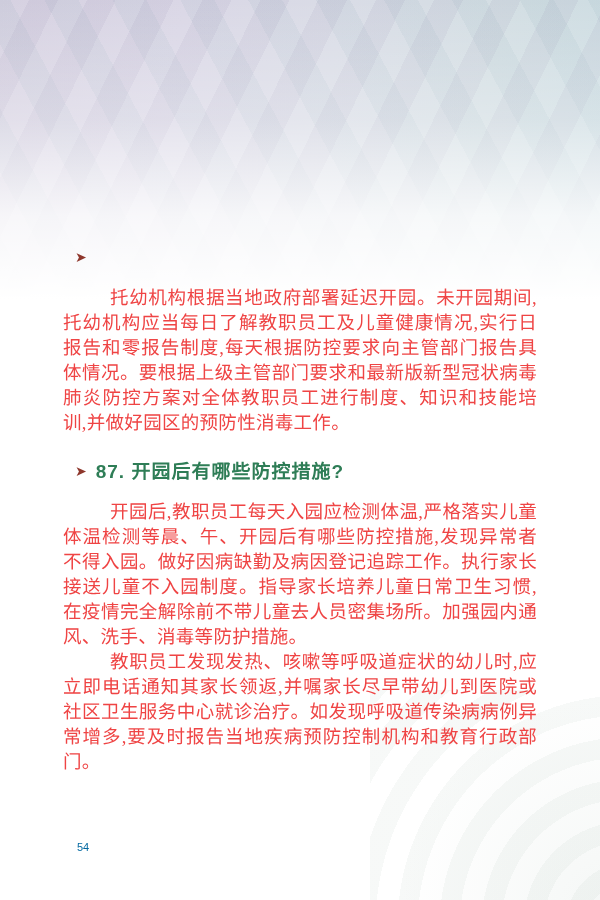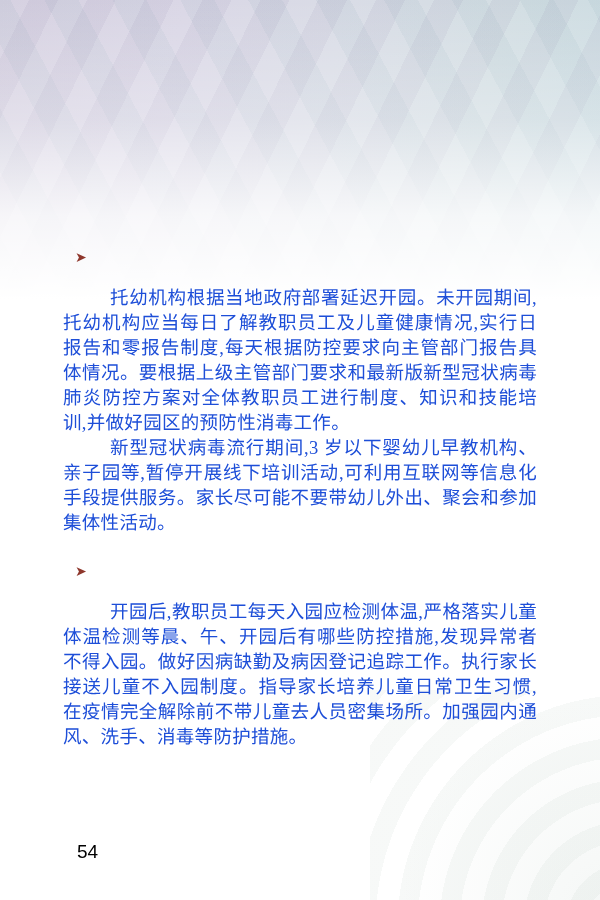"托幼机构根据当地政府部署延迟开园。未开园期间,托幼机构应当每日了解教职员工及儿童" .body-par { color: #1d4ed8 -> #ef4444 }
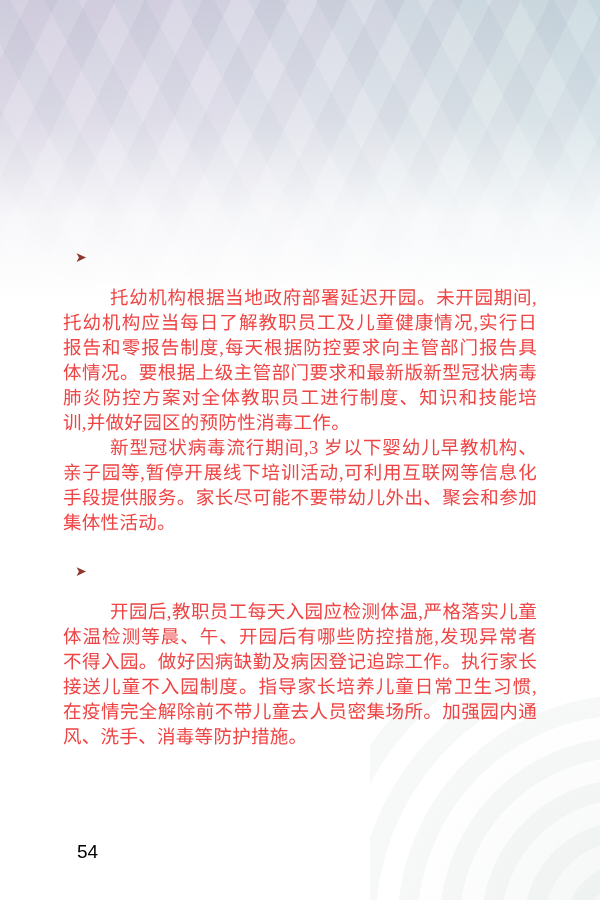"新型冠状病毒流行期间,3" p.body-par { html: <p>新型冠状病毒流行期间,3 岁以下婴幼儿早教机构、亲子园等,暂停开展线下培训活动,可利用互联网等信息化手段提供服务。家长尽可能不要带幼儿外出、聚会和参加集体性活动。</p> -> none }
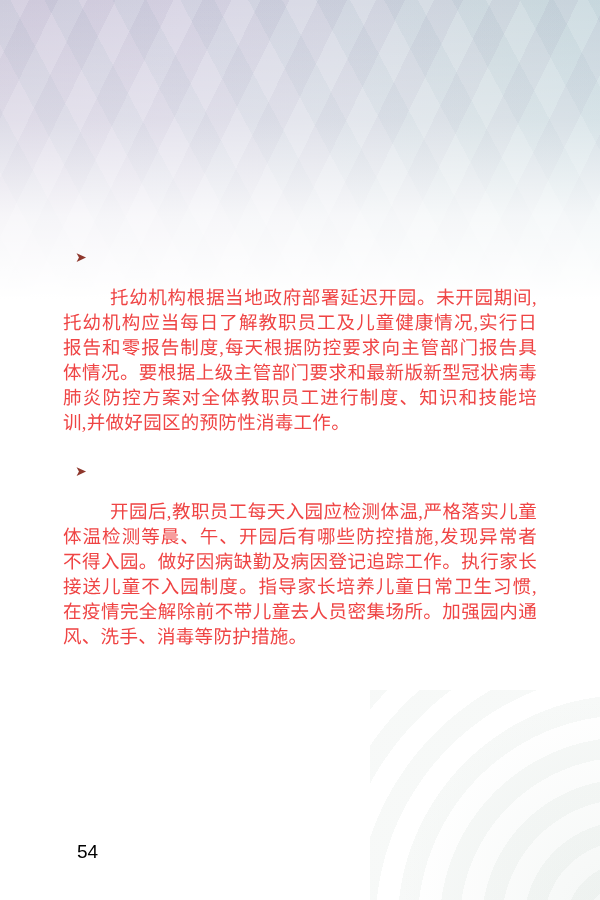"87. 开园后有哪些防控措施?" span { html: none -> <span>87. 开园后有哪些防控措施?</span> }
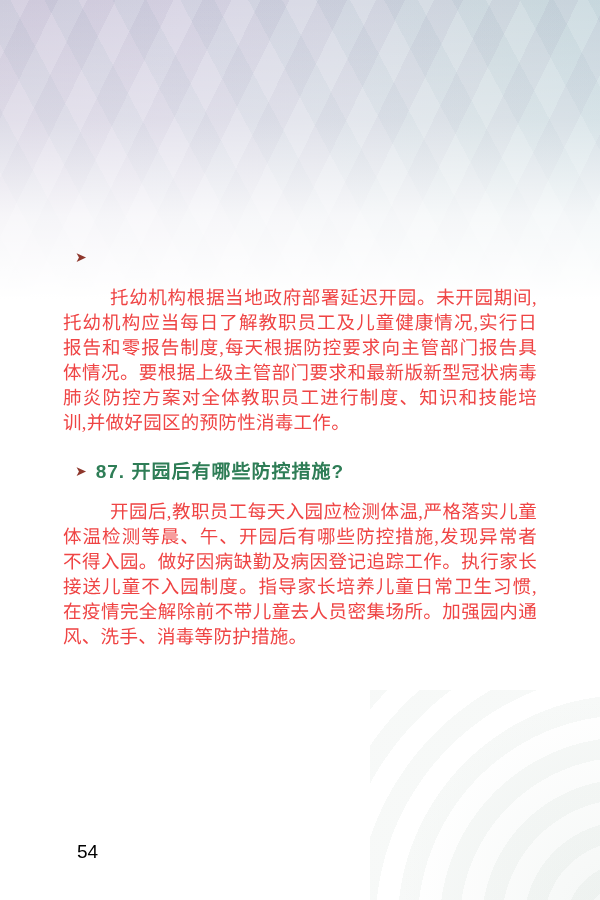"教职员工发现发热、咳嗽等呼吸道症状的幼儿时,应立即电话通知其家长领返,并嘱家长尽" p.body-par { html: none -> <p>教职员工发现发热、咳嗽等呼吸道症状的幼儿时,应立即电话通知其家长领返,并嘱家长尽早带幼儿到医院或社区卫生服务中心就诊治疗。如发现呼吸道传染病病例异常增多,要及时报告当地疾病预防控制机构和教育行政部门。</p> }
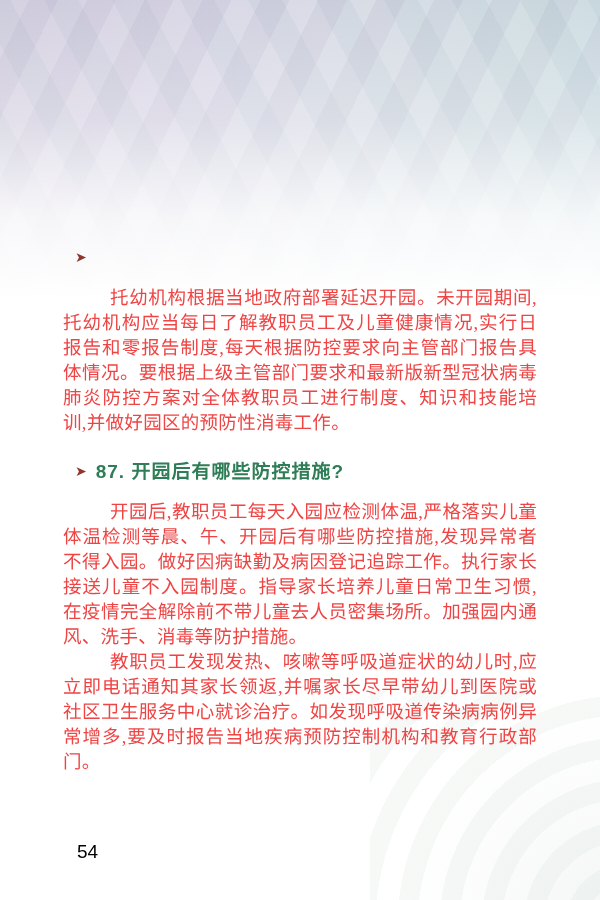"54" .page-number { color: #000000 -> #0369a1; font-size: 19px -> 11px }
